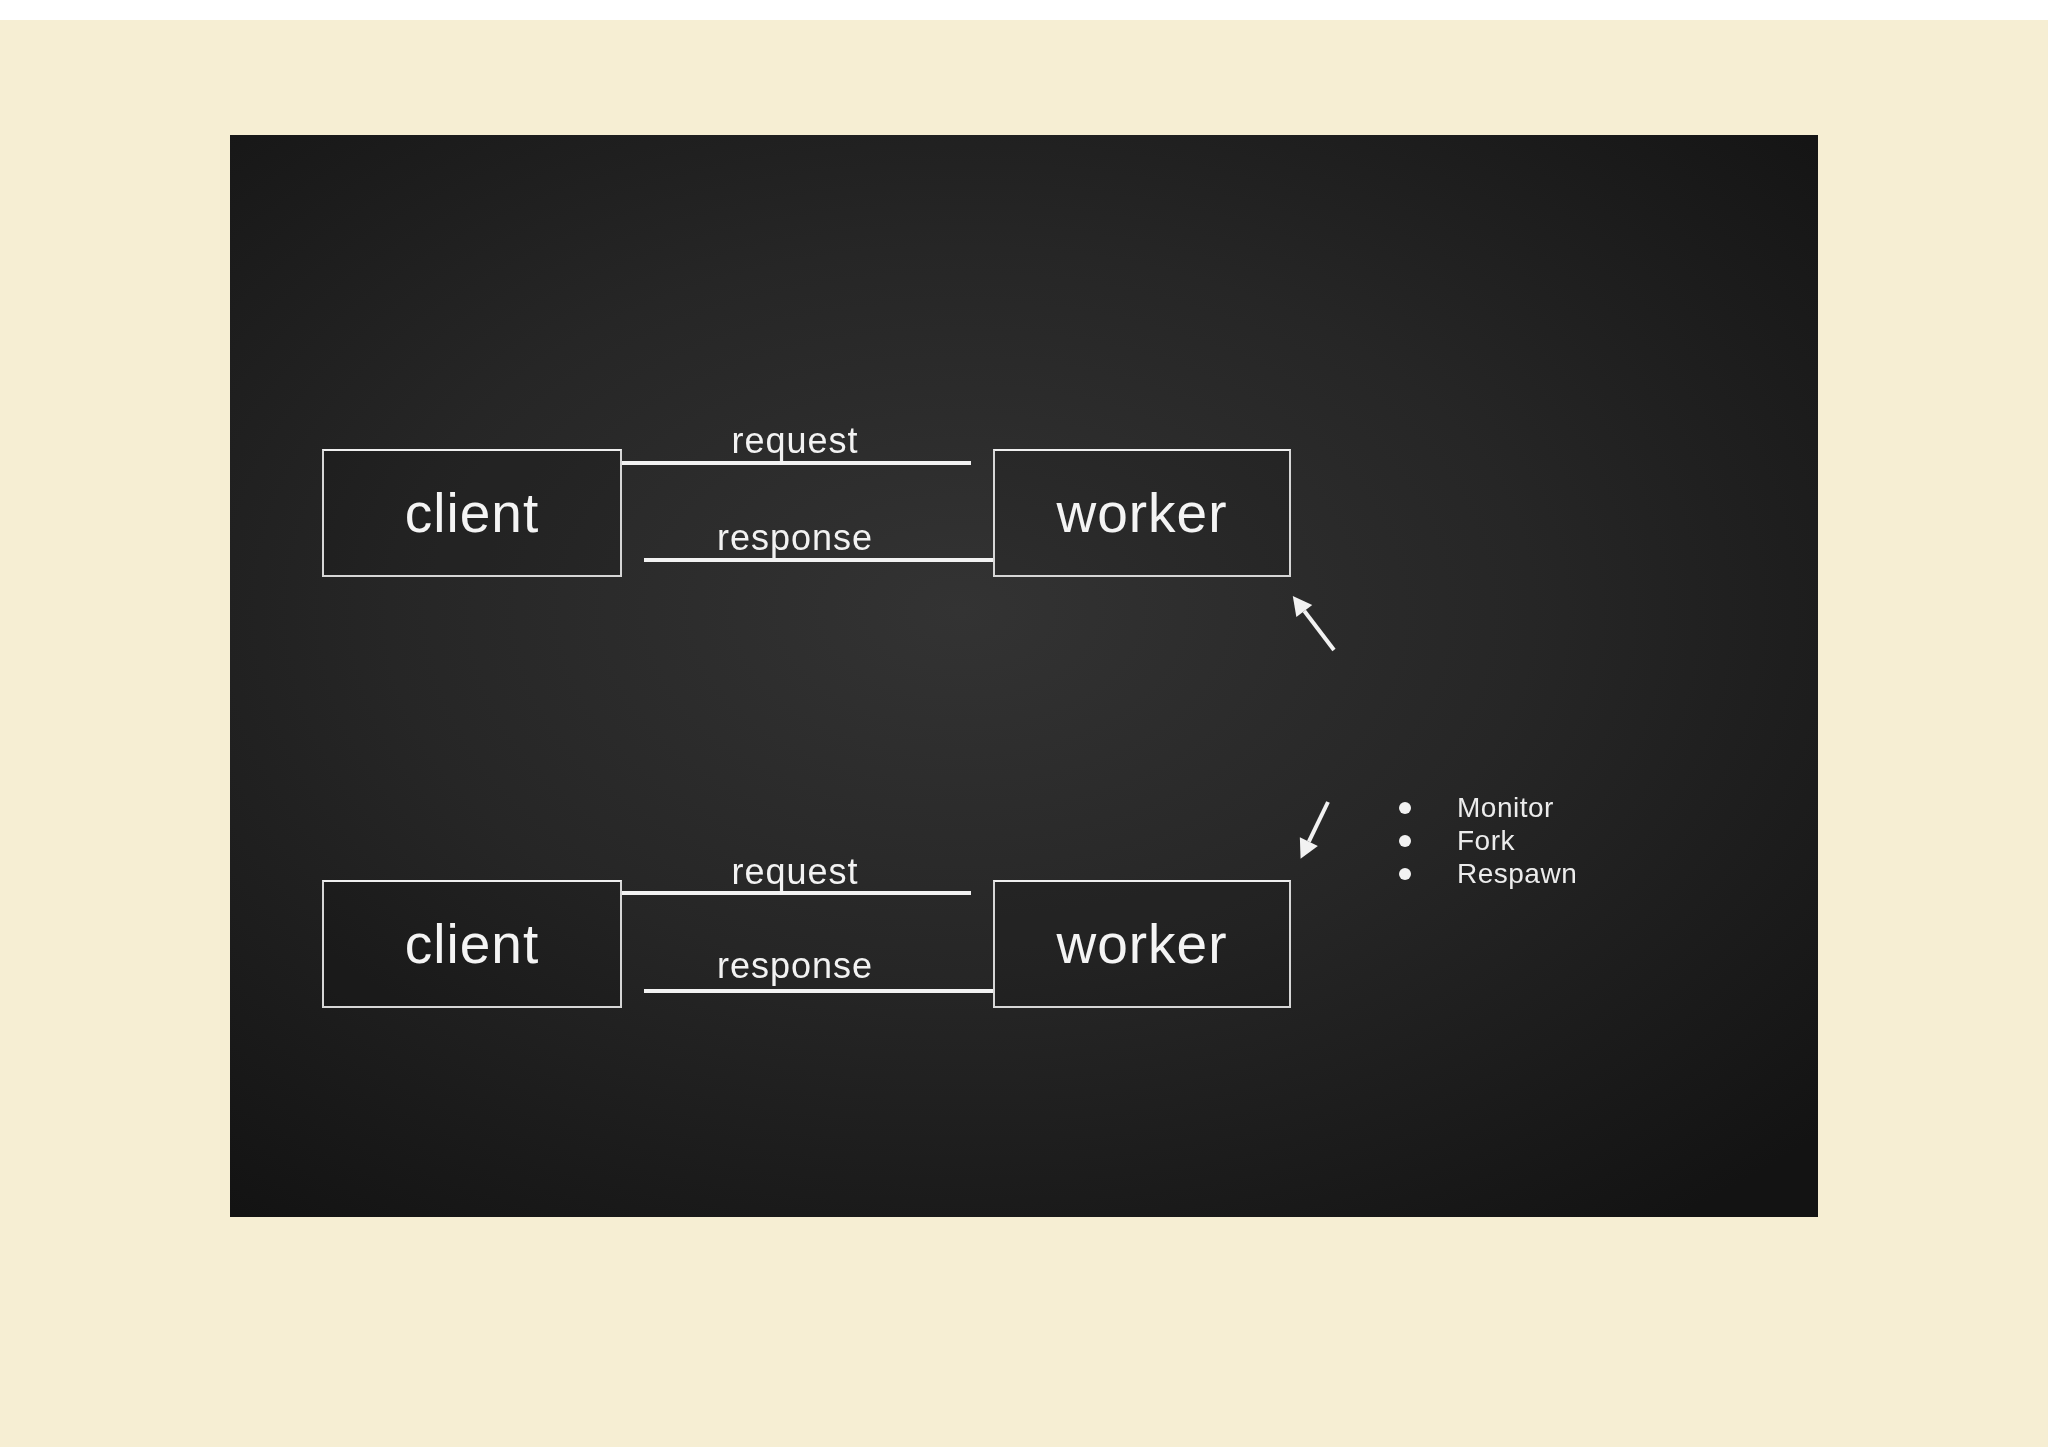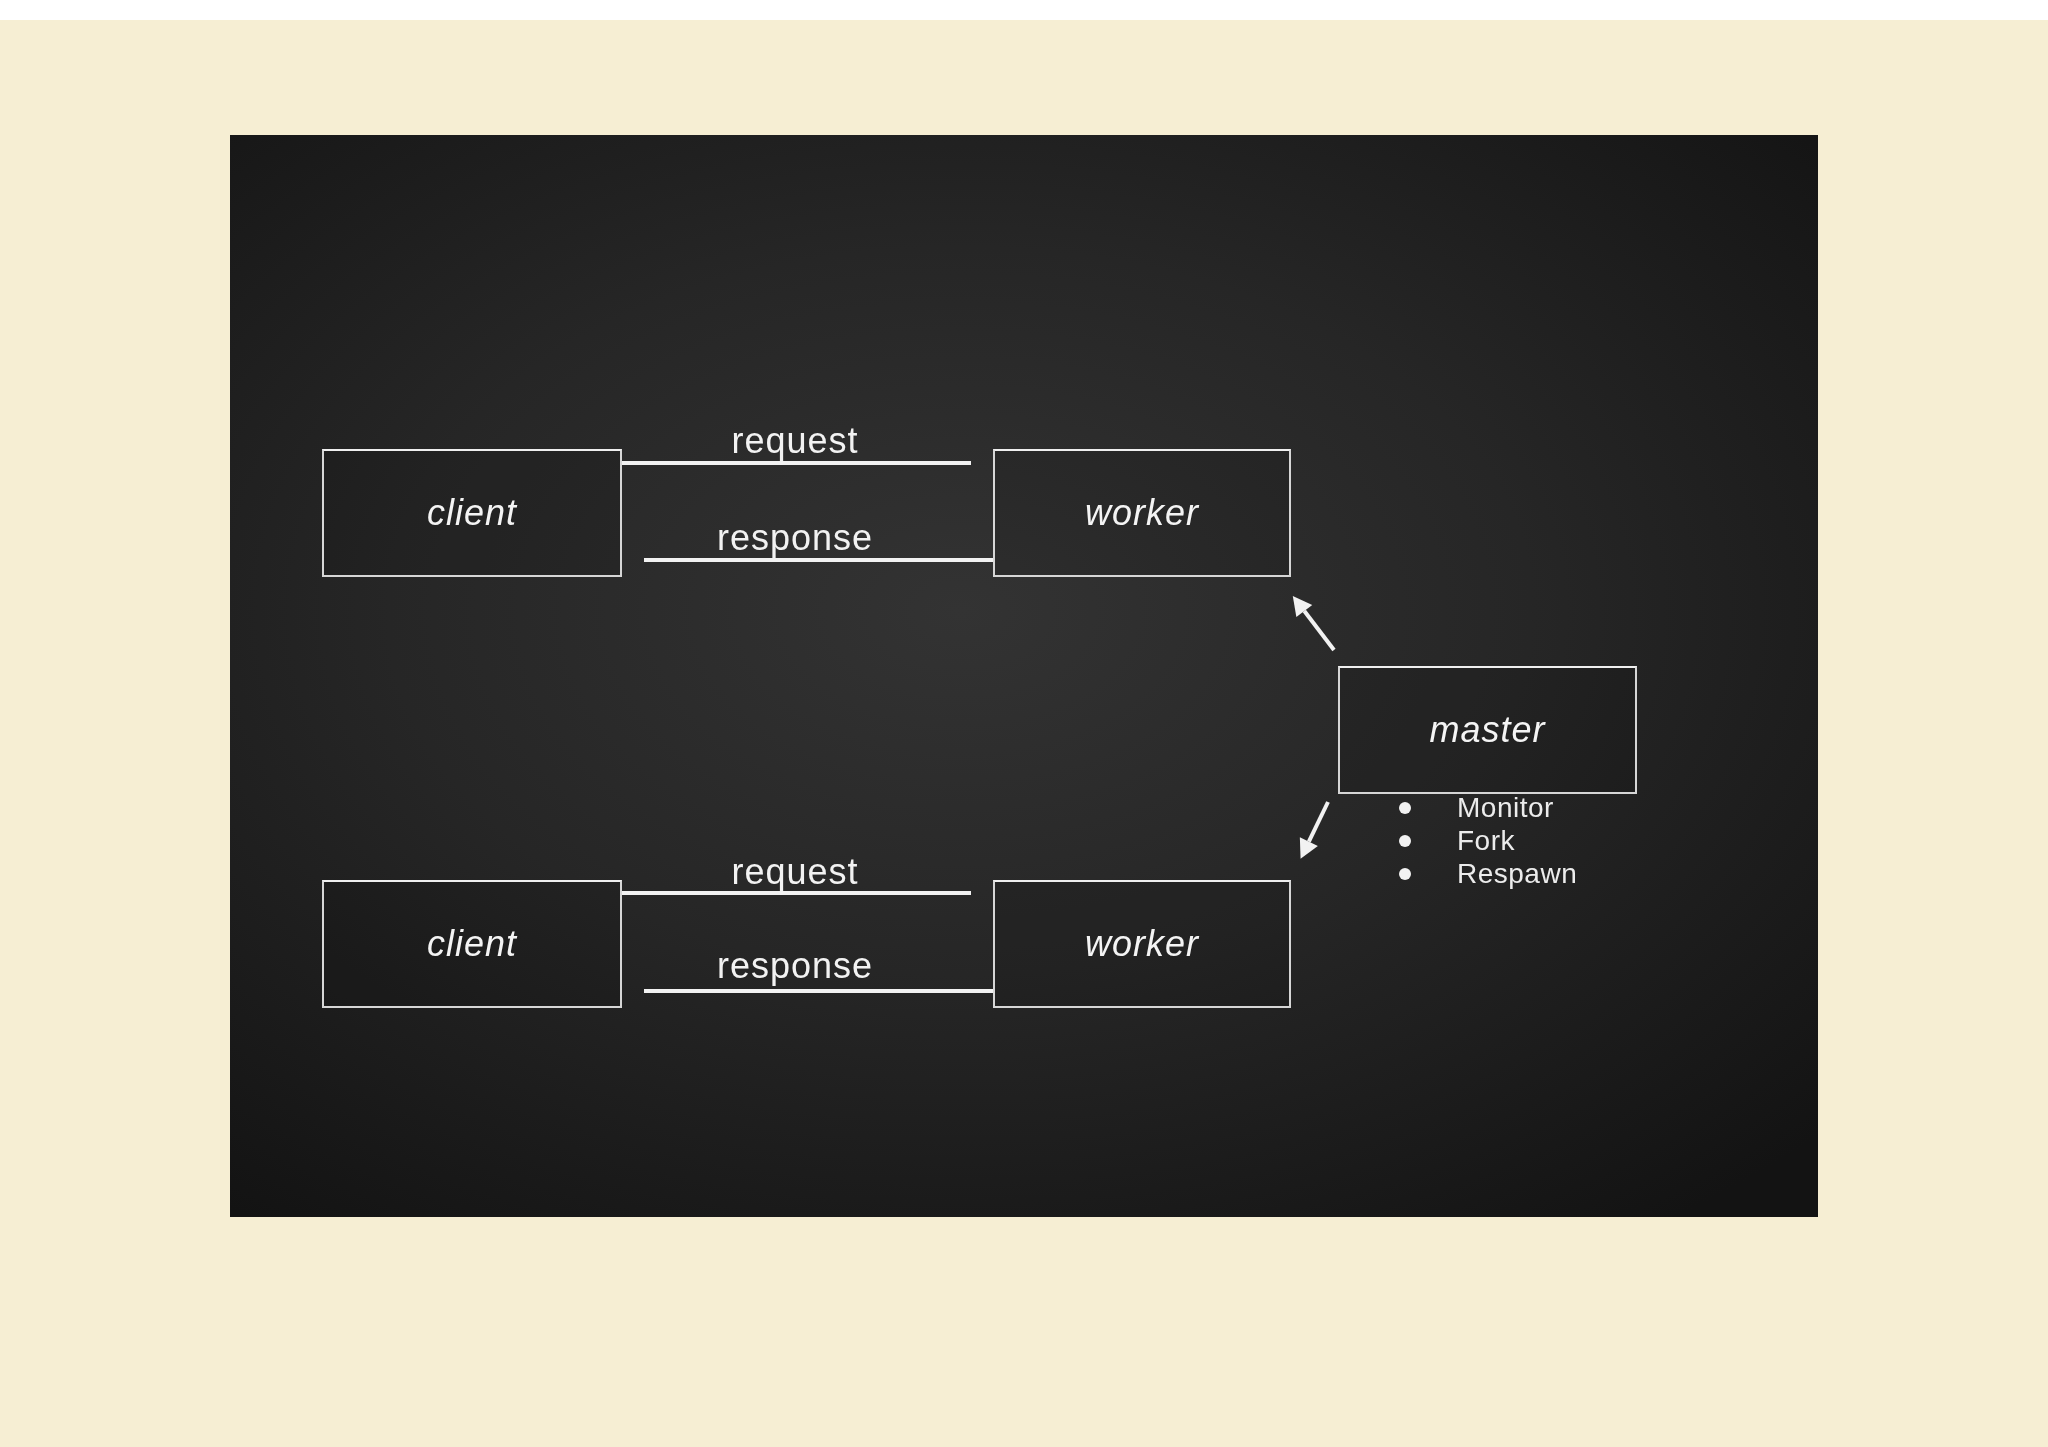"client" .box { font-size: 36px -> 55px; font-style: italic -> none }
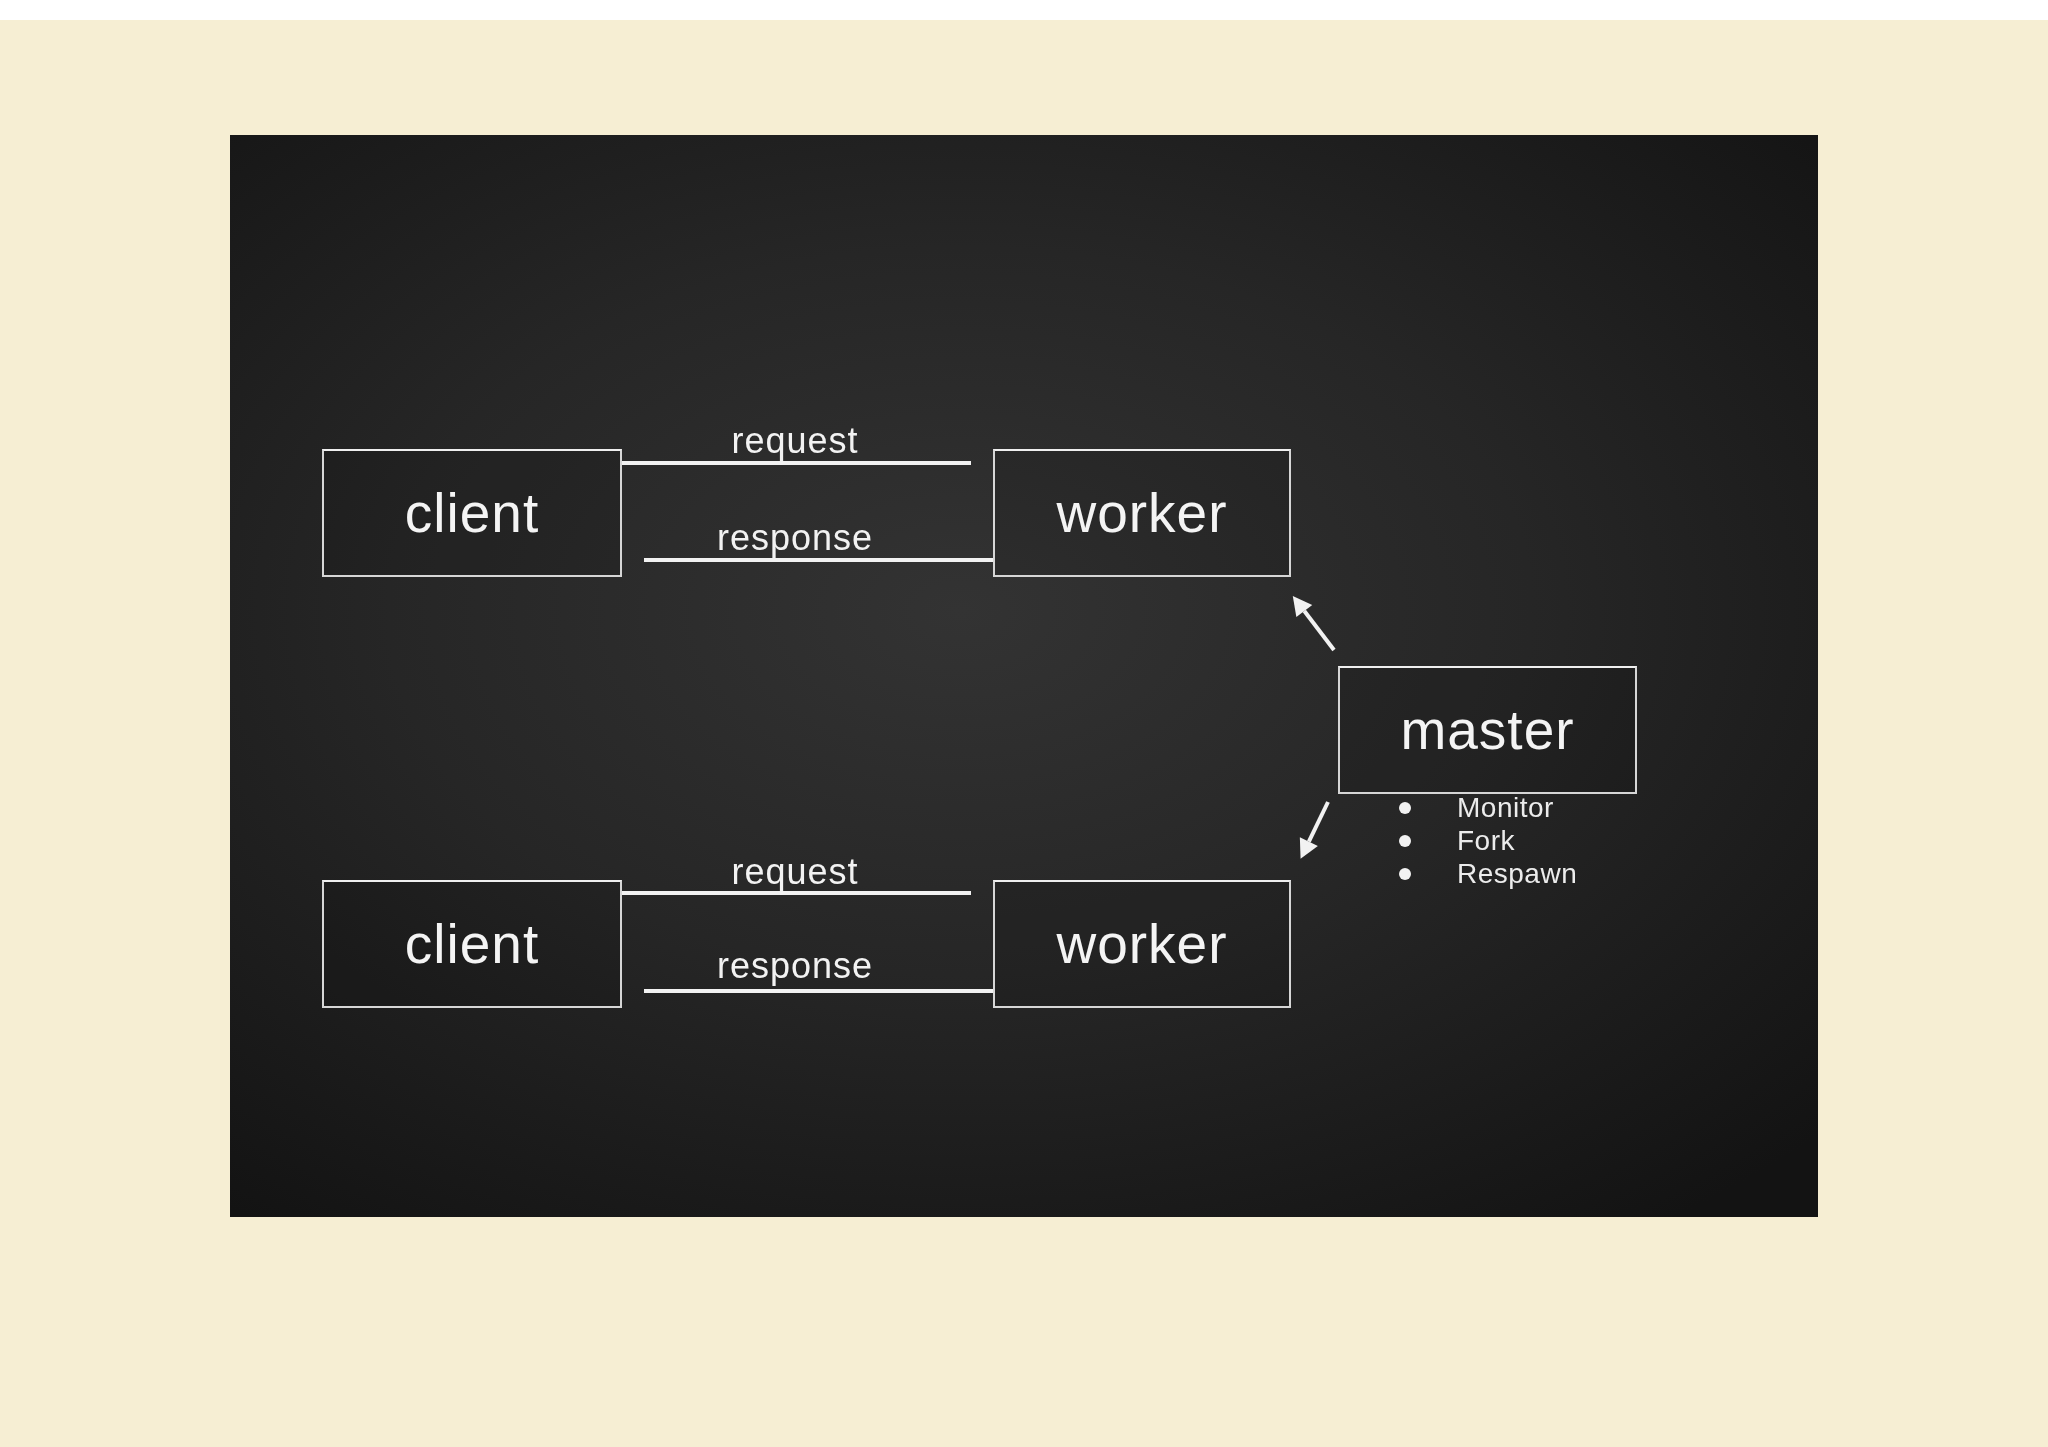"master" div.box { html: <div> <span>master</span> </div> -> none }
